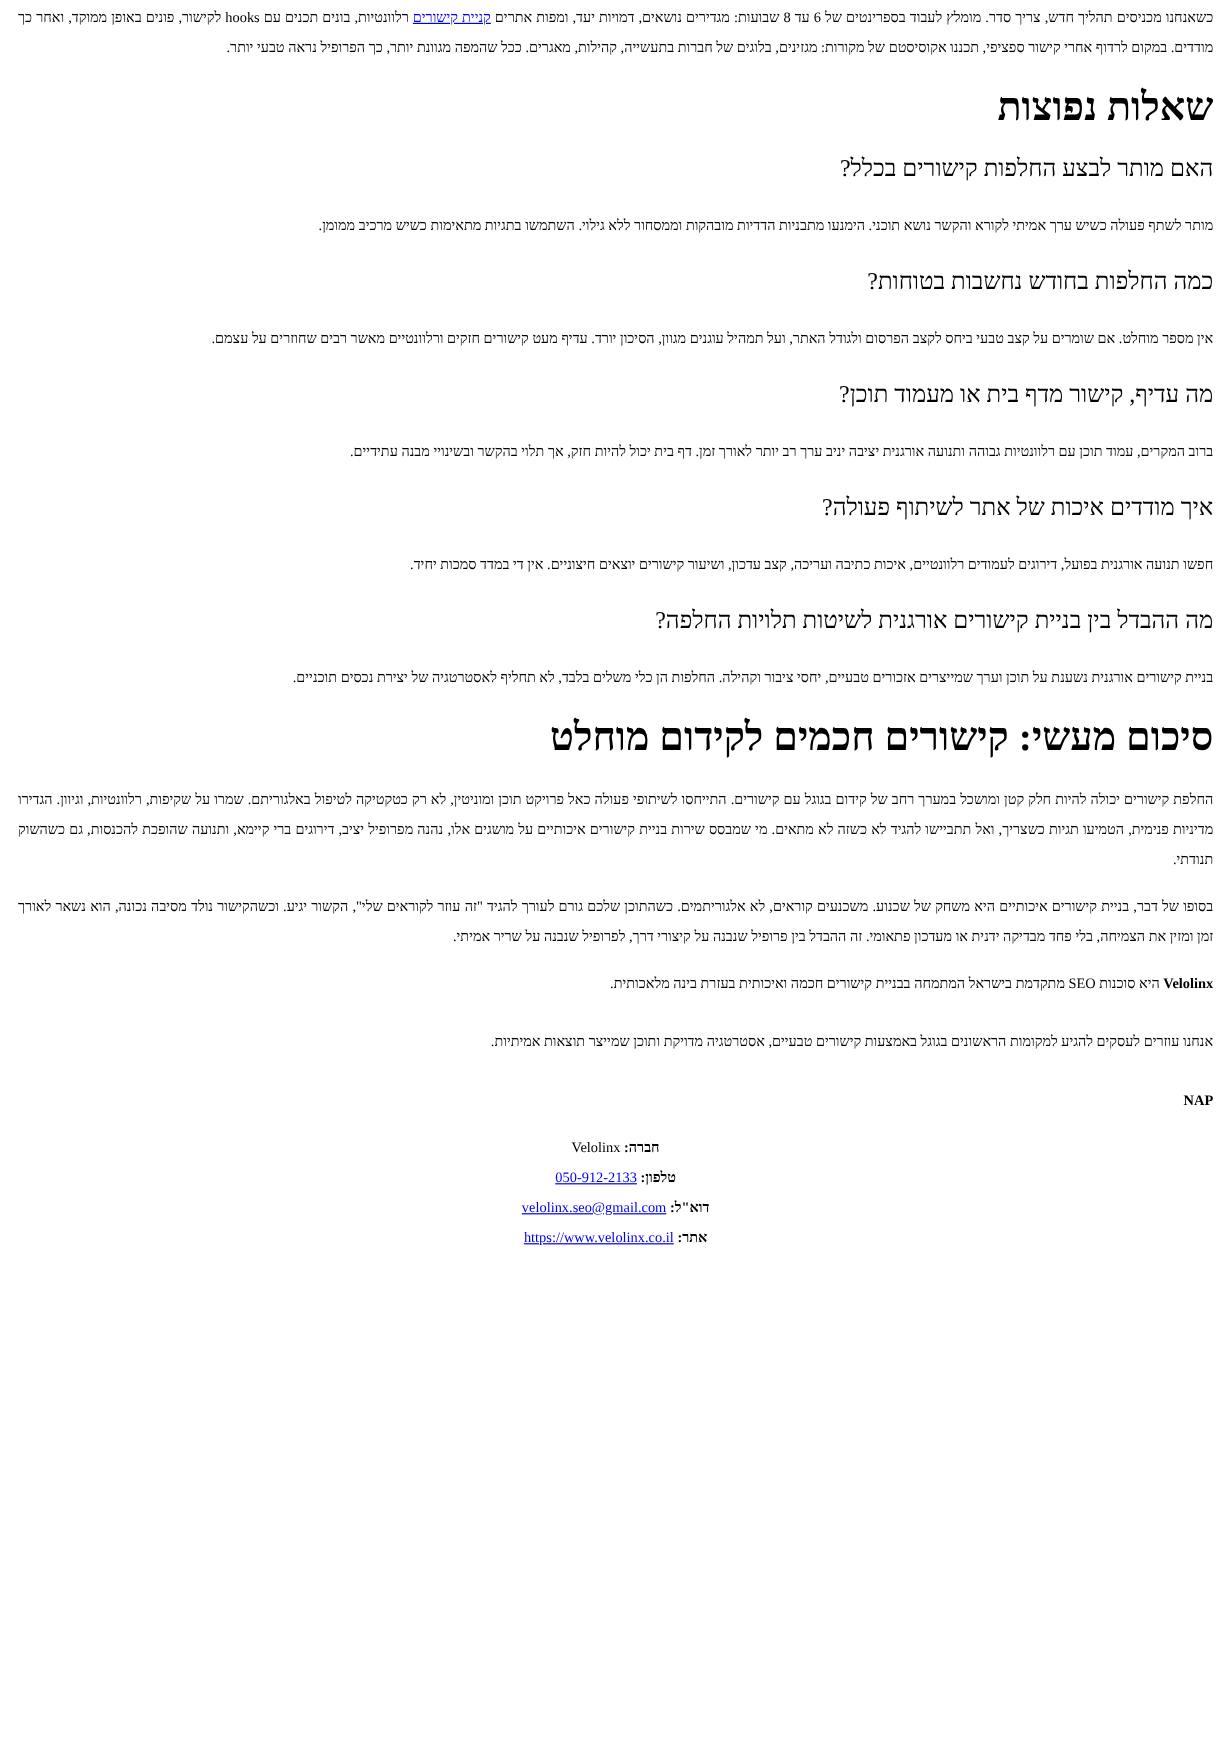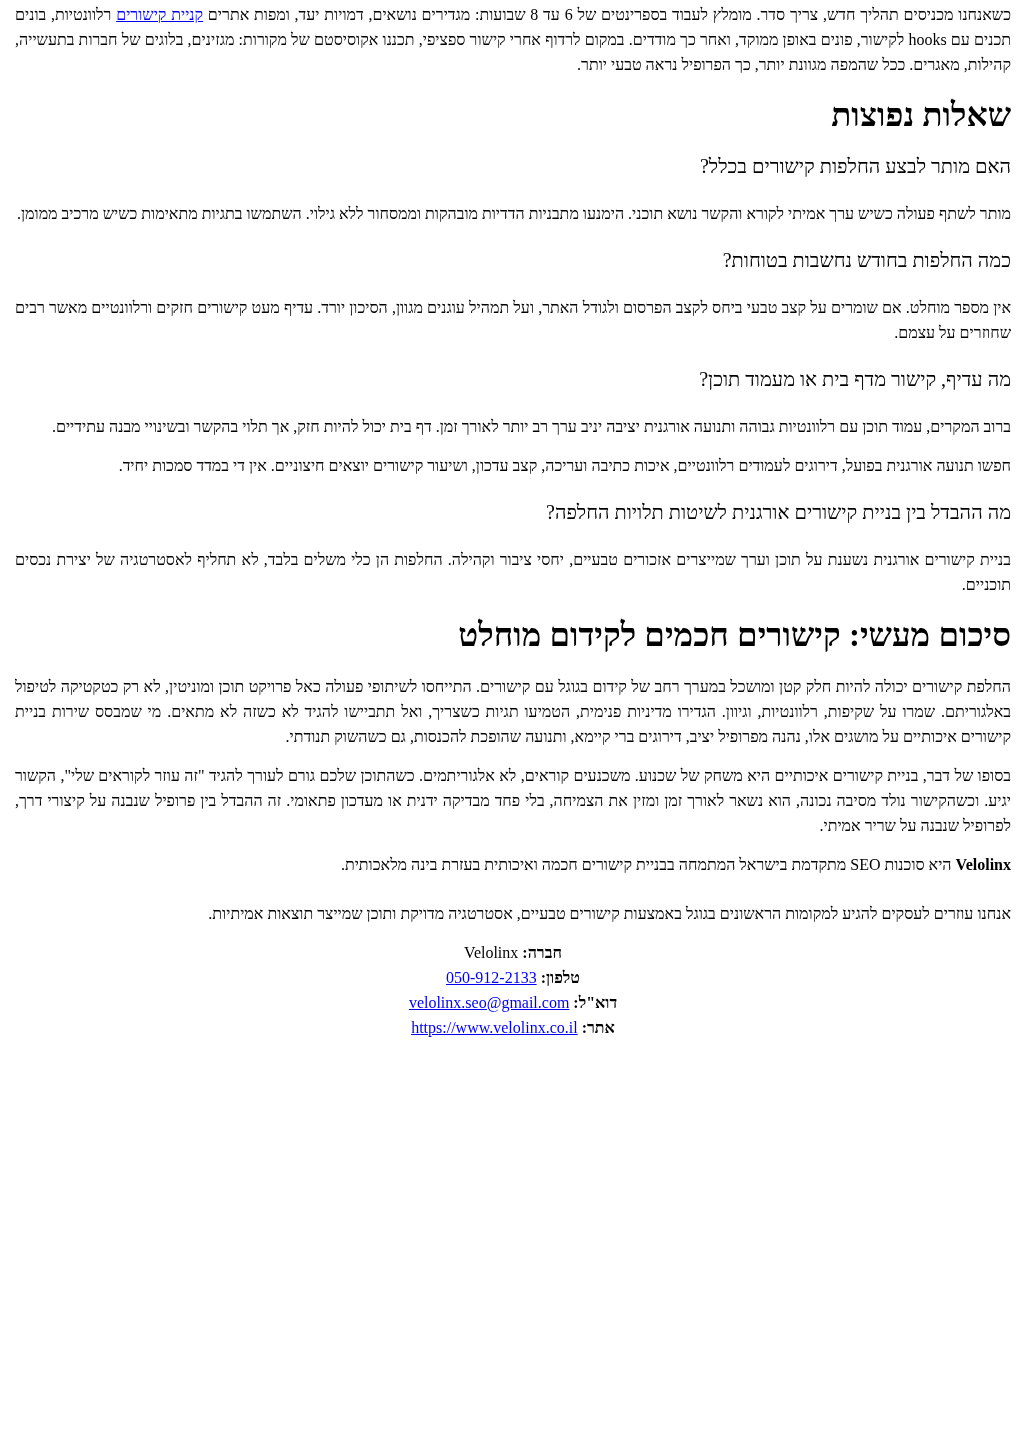"כשאנחנו מכניסים תהליך חדש, צריך" p { font-size: 16px -> 12px }
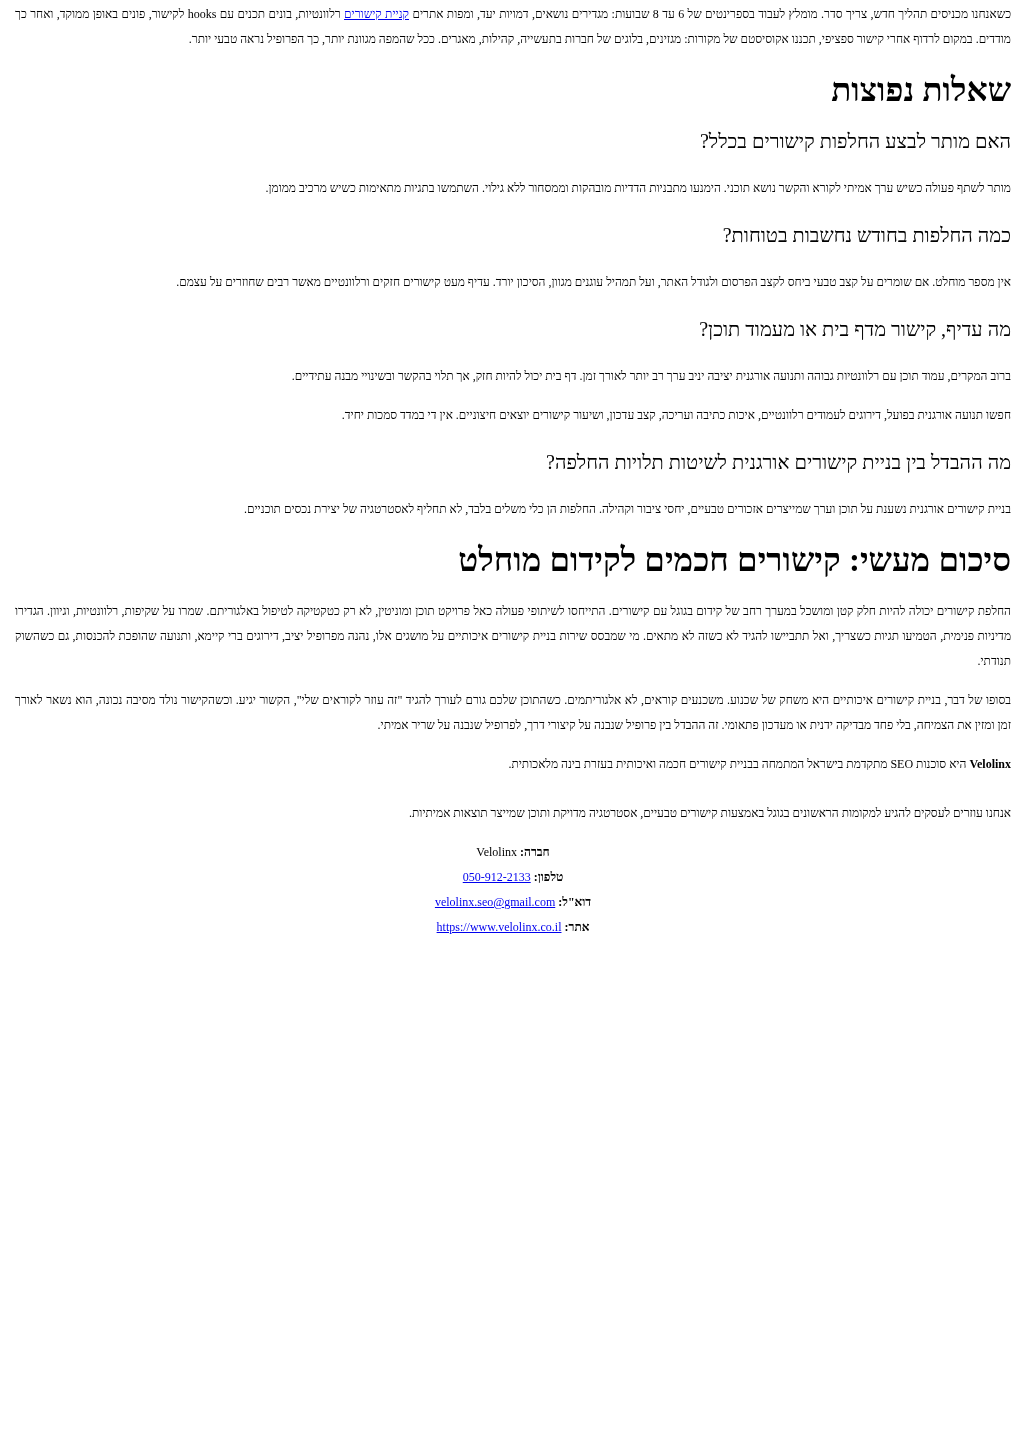"איך מודדים איכות של אתר" h3 { html: none -> <h3>איך מודדים איכות של אתר לשיתוף פעולה?</h3> }
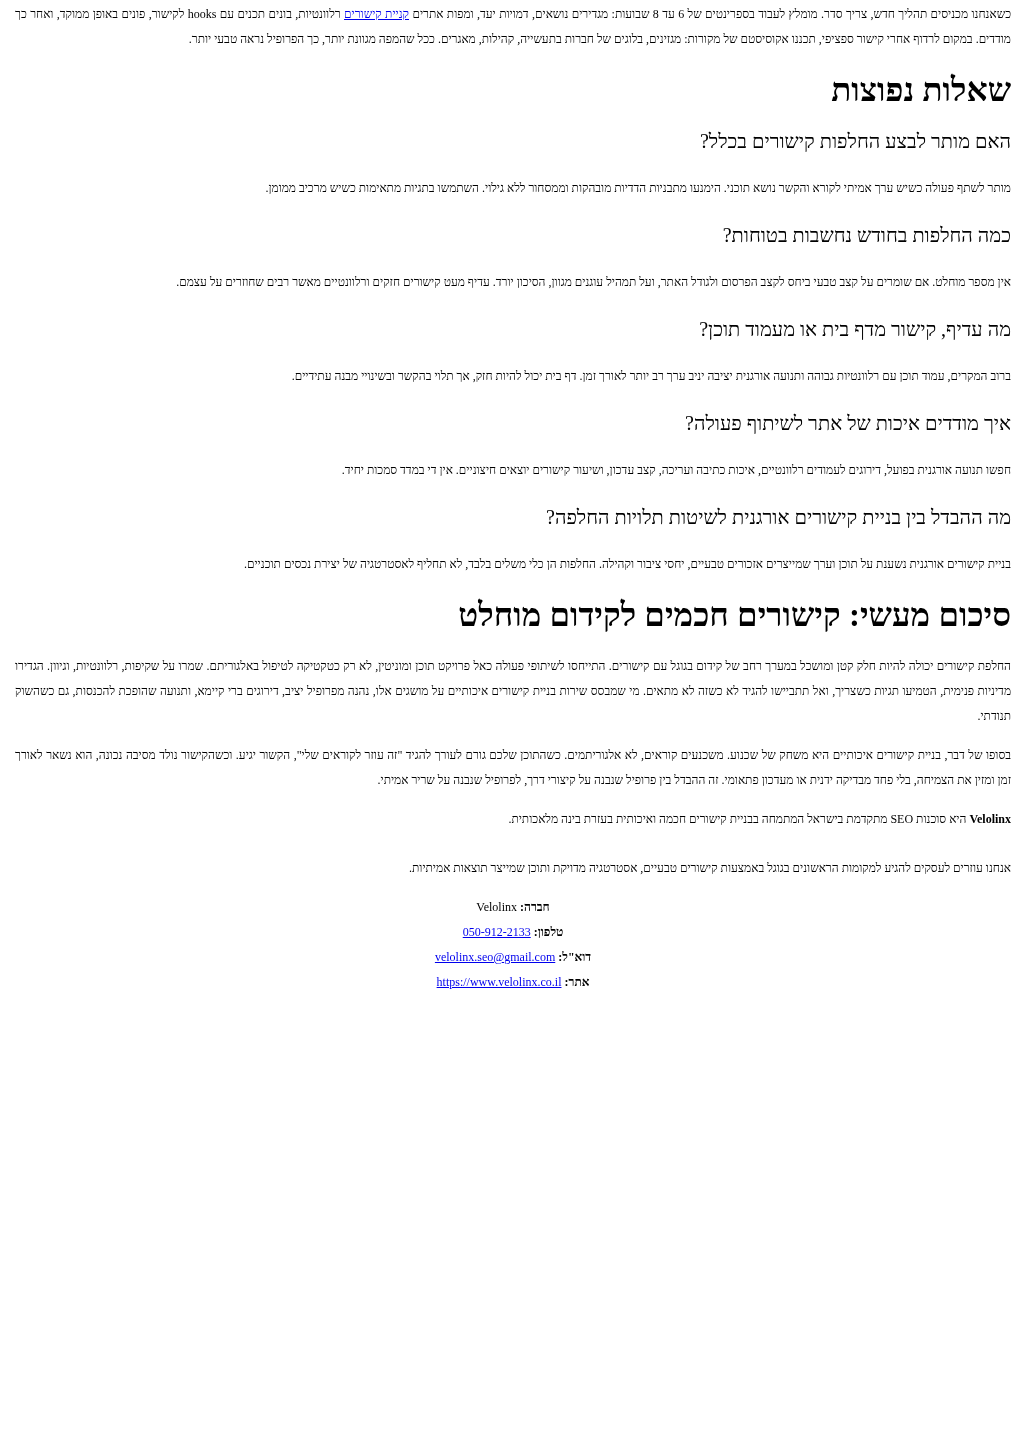"NAP" p.nap-heading { html: none -> <p> <strong>NAP</strong> </p> }
